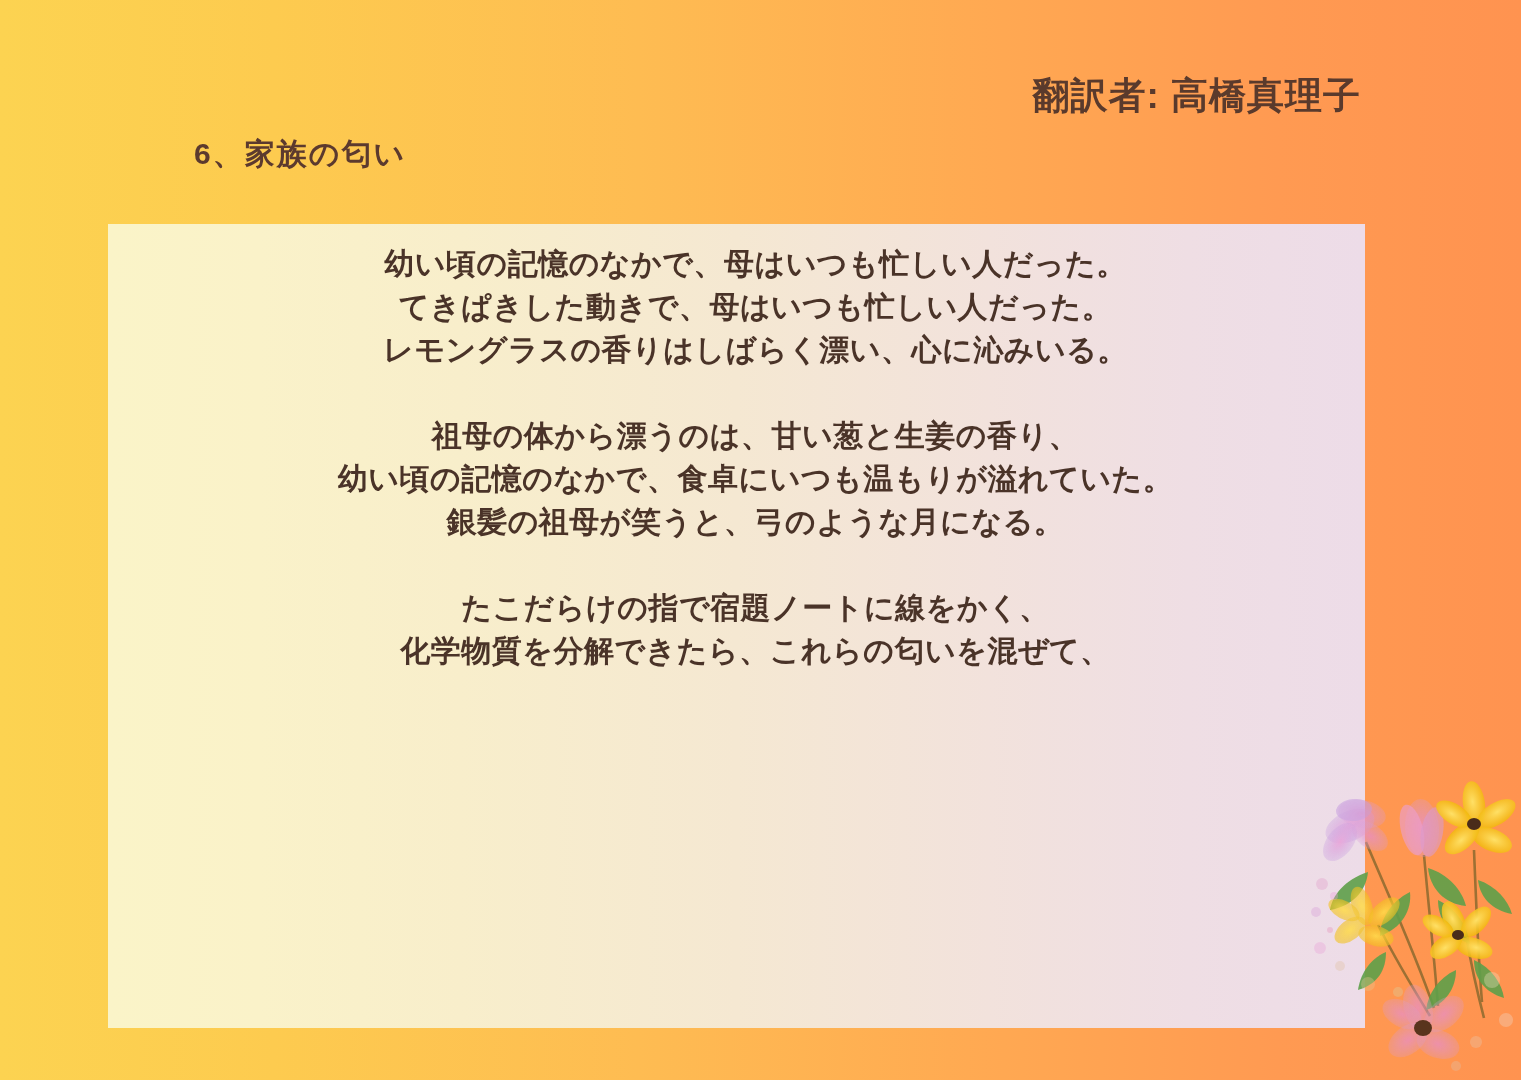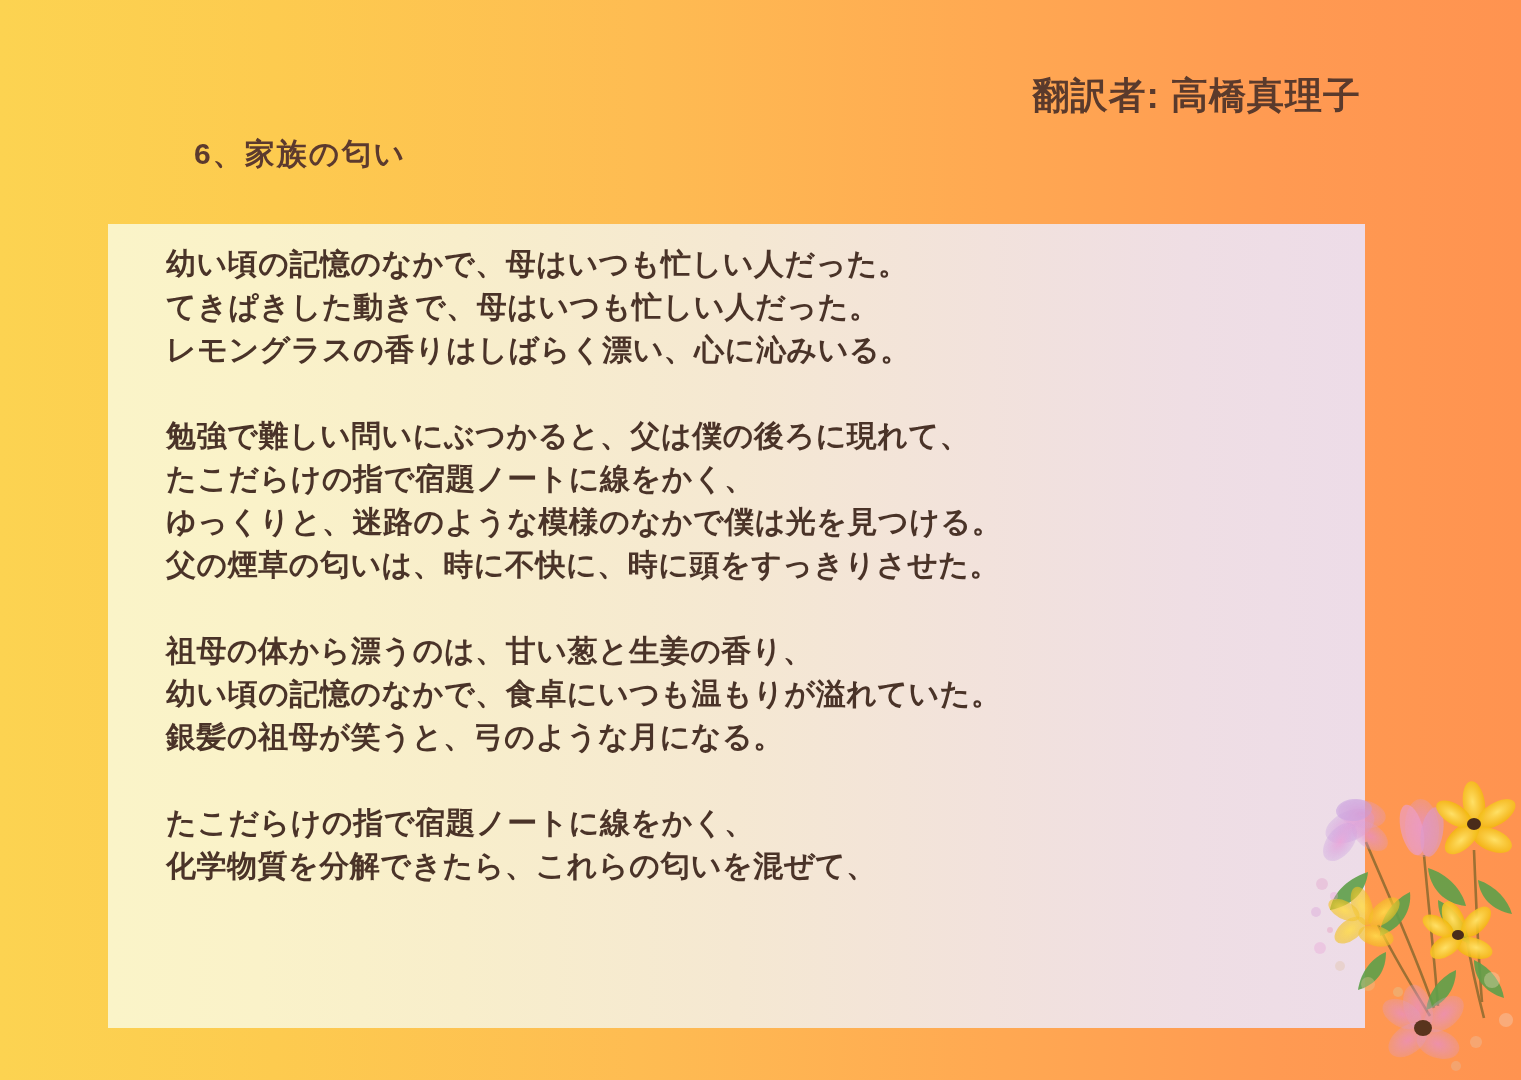"幼い頃の記憶のなかで、母はいつも忙しい人だった。" .poem { text-align: none -> center }
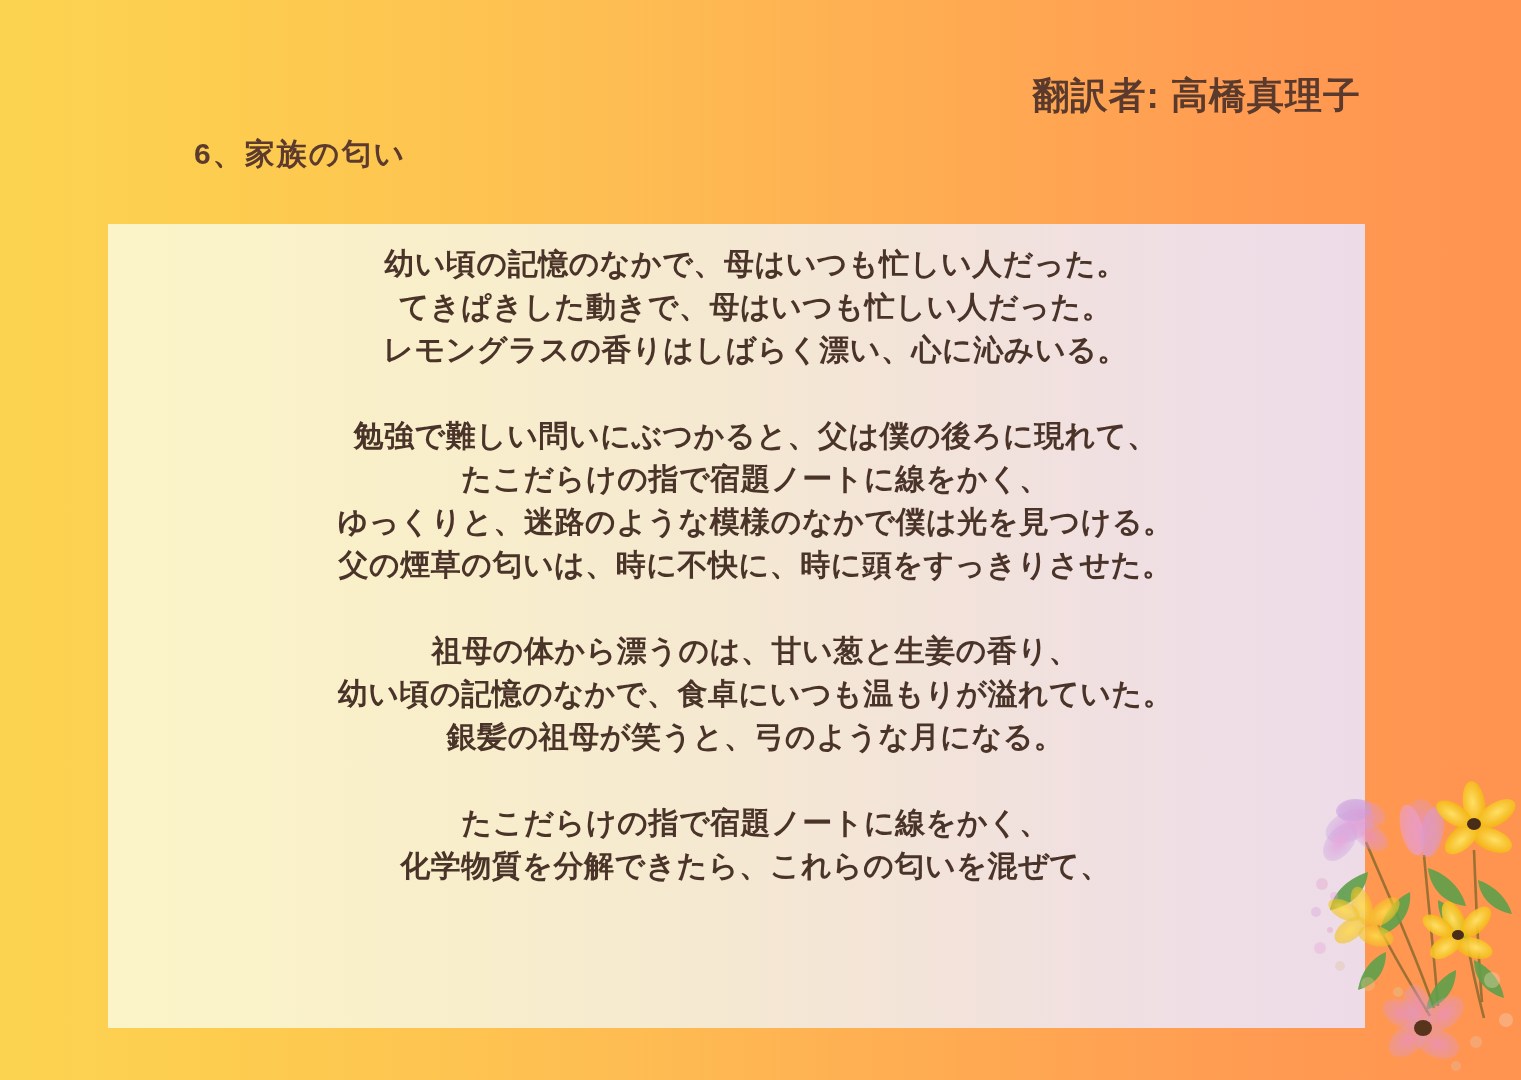"勉強で難しい問いにぶつかると、父は僕の後ろに現れて、" div.stanza { html: <div> <div>勉強で難しい問いにぶつかると、父は僕の後ろに現れて、</div> <div>たこだらけの指で宿題ノートに線をかく、</div> <div>ゆっくりと、迷路のような模様のなかで僕は光を見つける。</div> <div>父の煙草の匂いは、時に不快に、時に頭をすっきりさせた。</div> </div> -> none }
